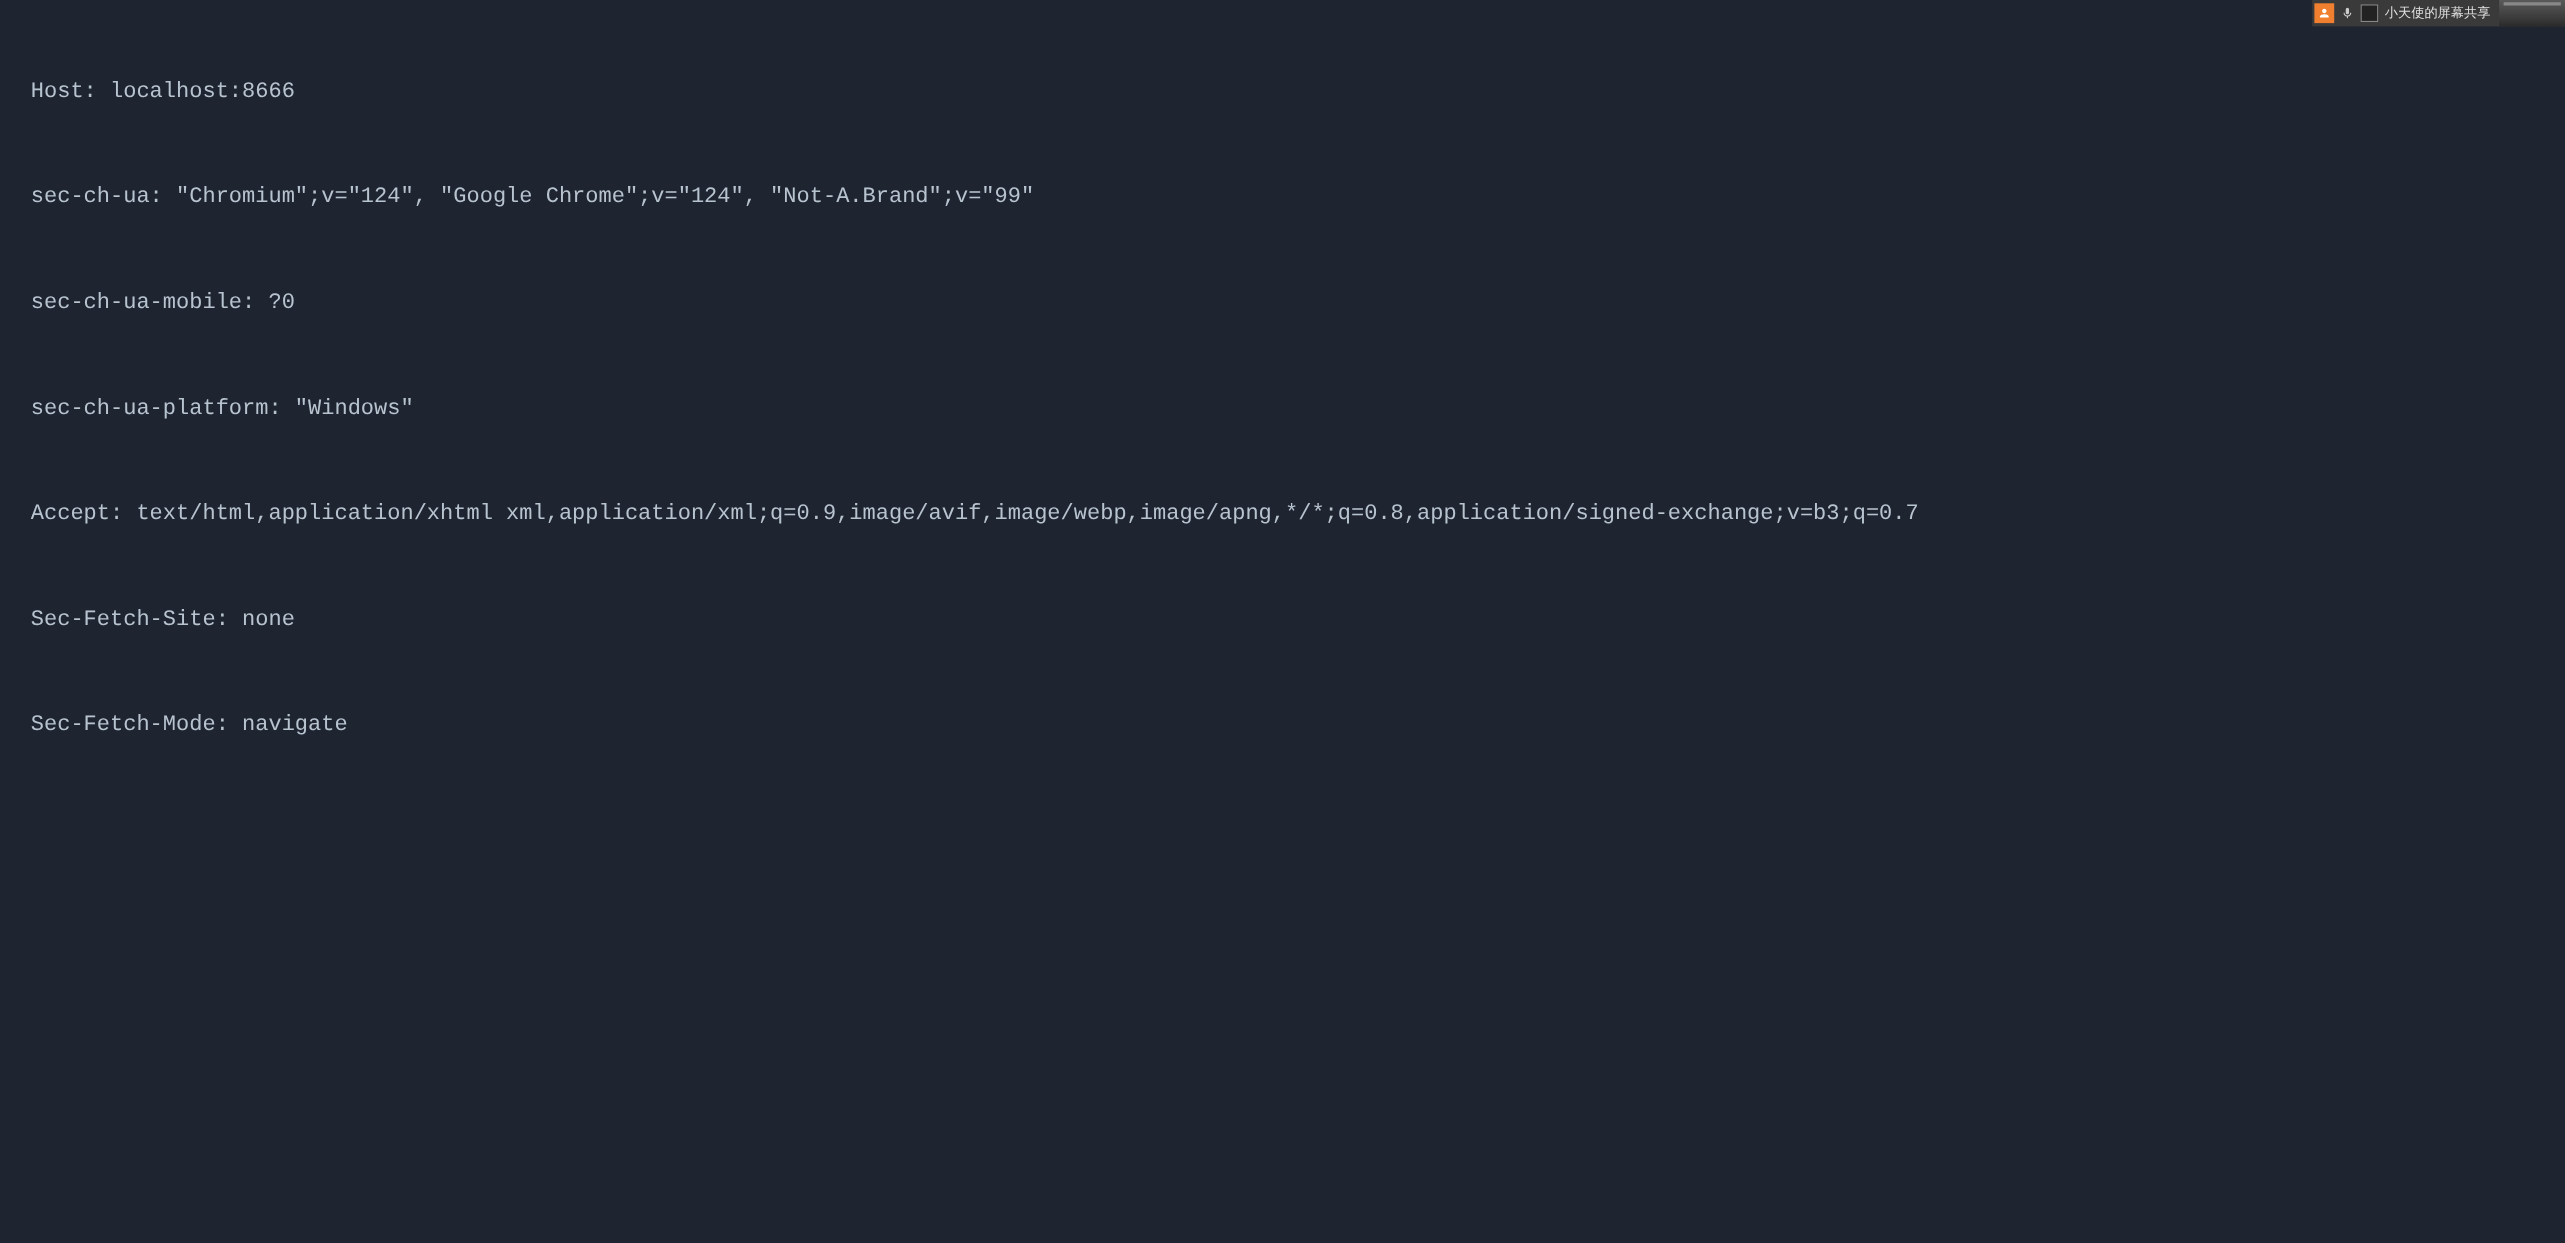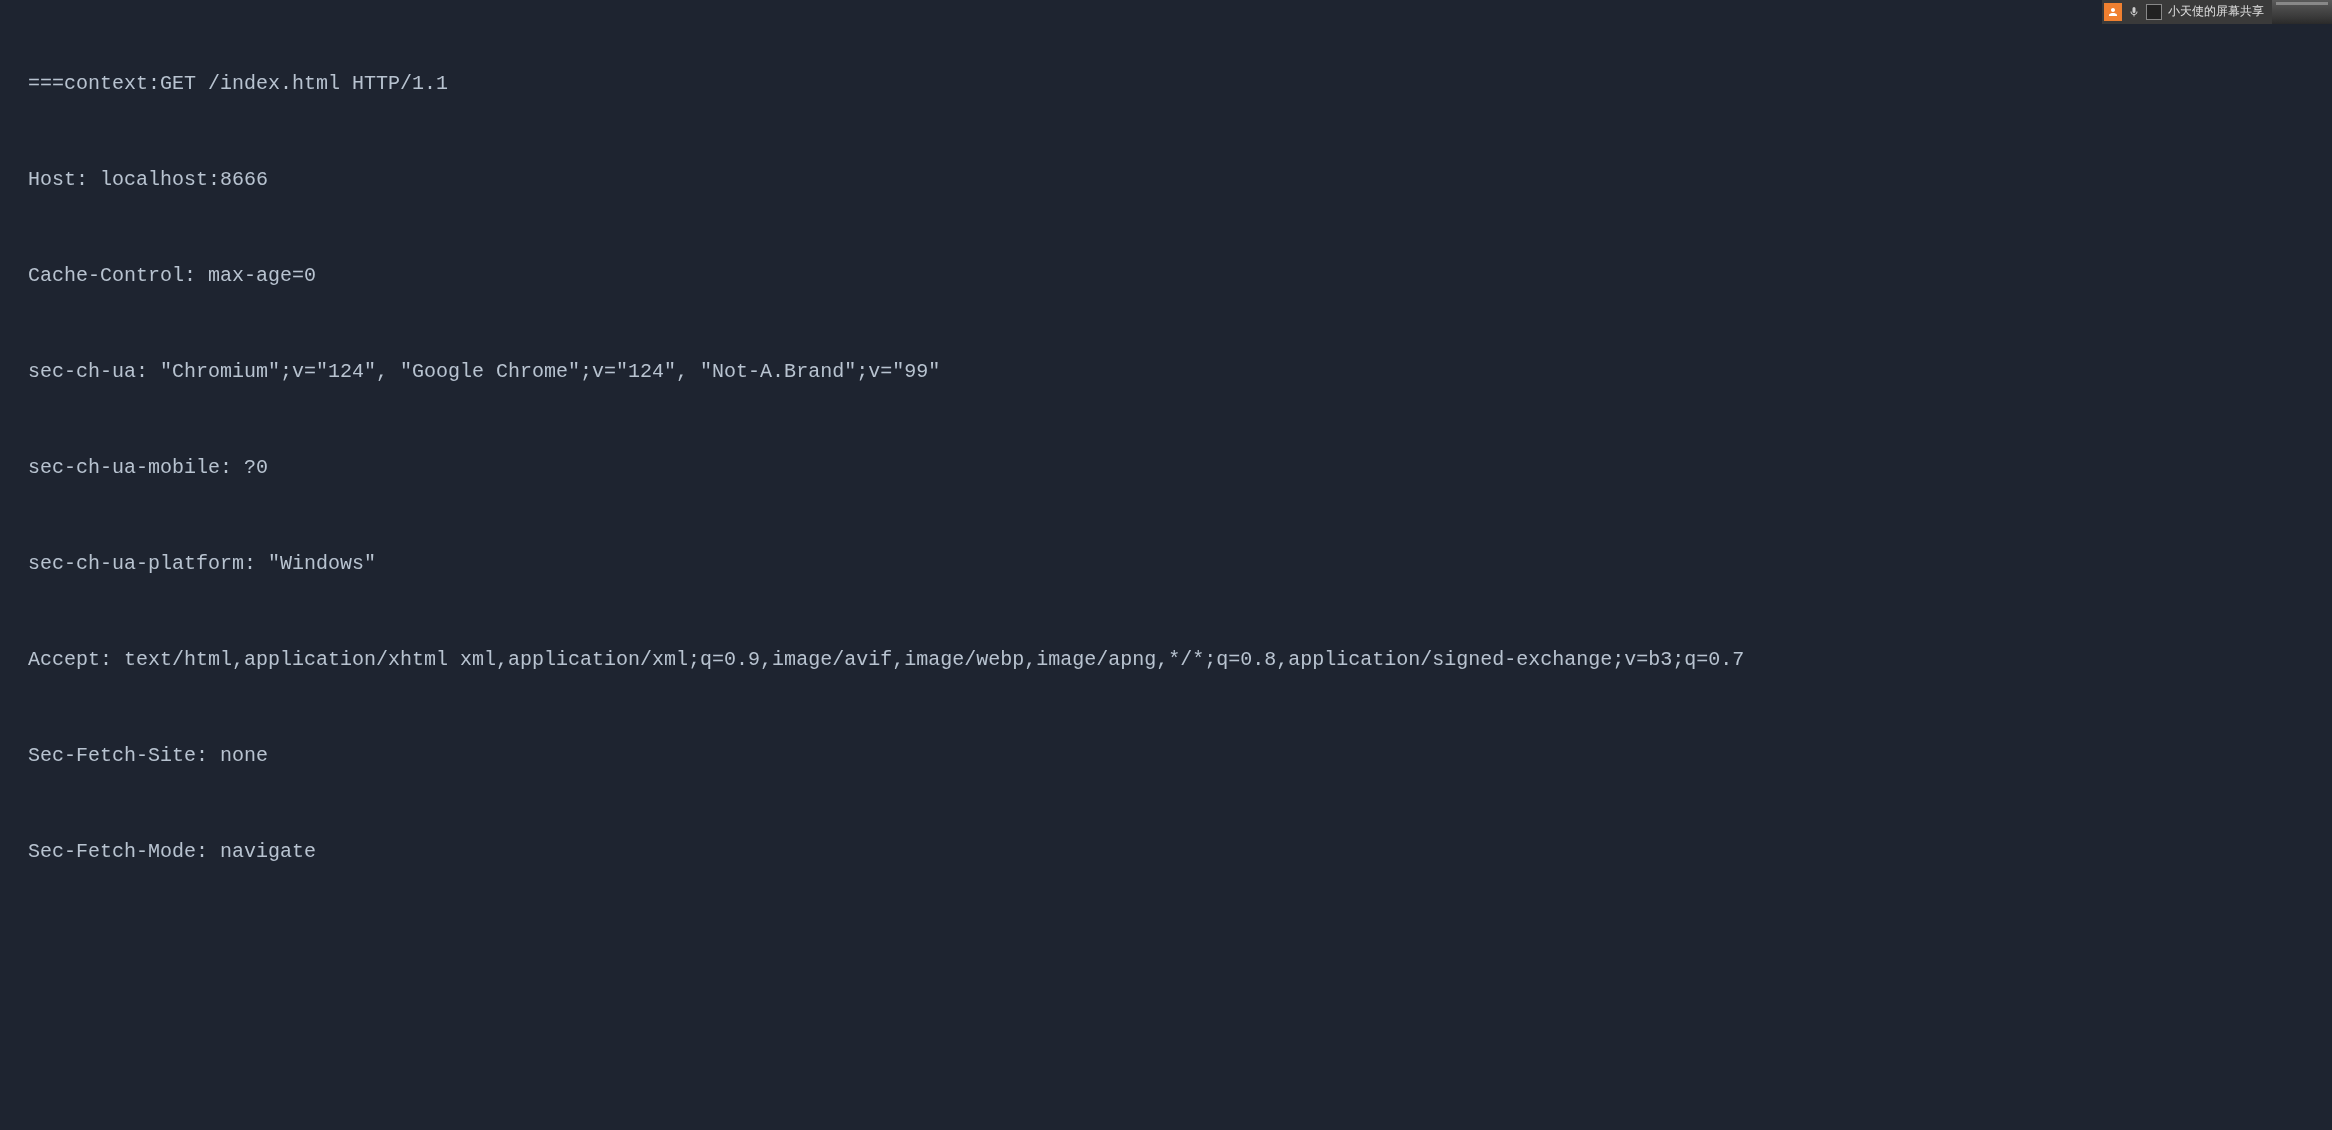"===context:GET /index.html HTTP/1.1" span.log-line { html: <span>===context:GET /index.html HTTP/1.1</span> -> none }
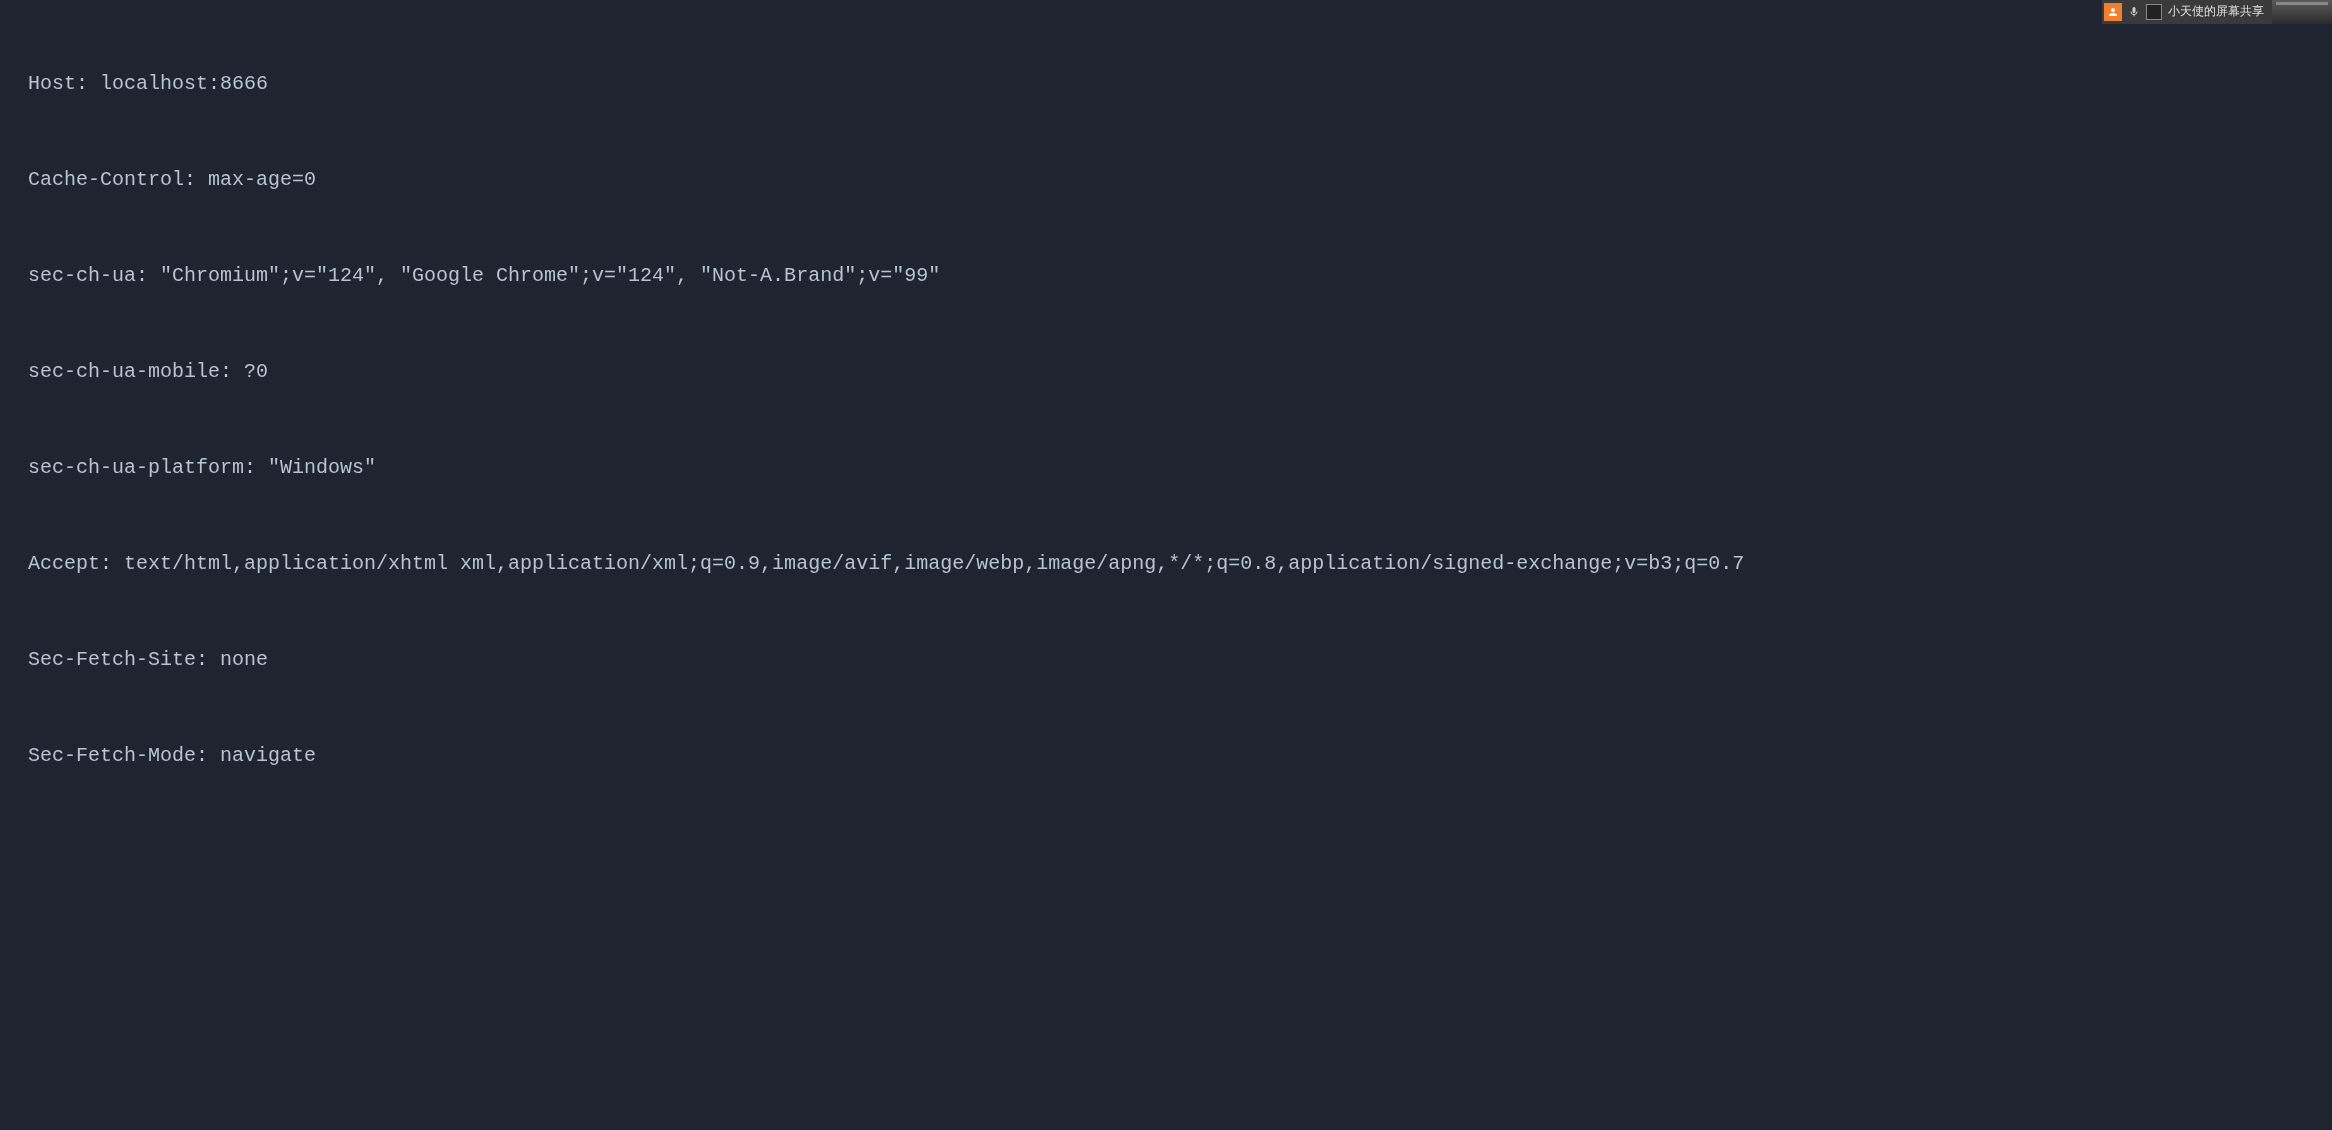"Cache-Control: max-age=0" span.log-line { html: <span>Cache-Control: max-age=0</span> -> none }
